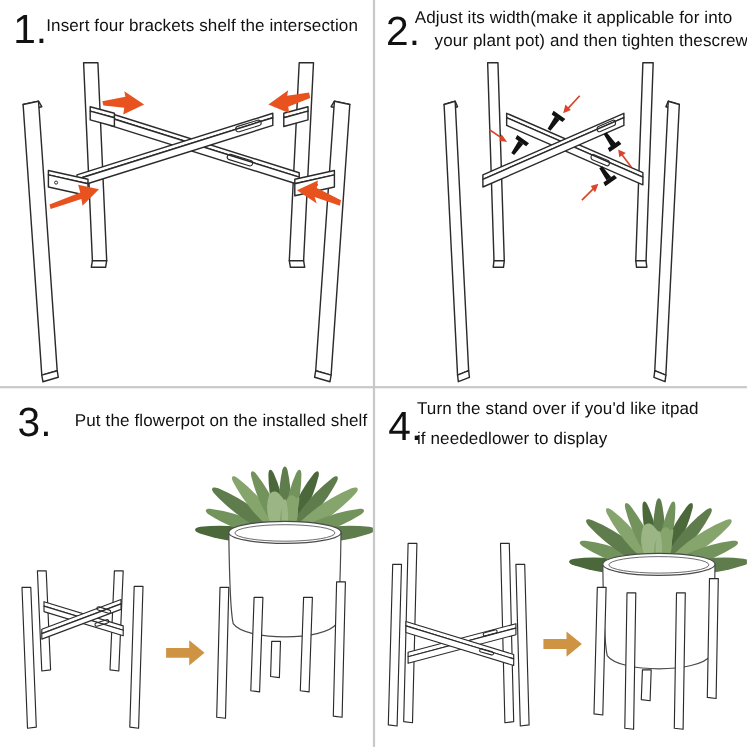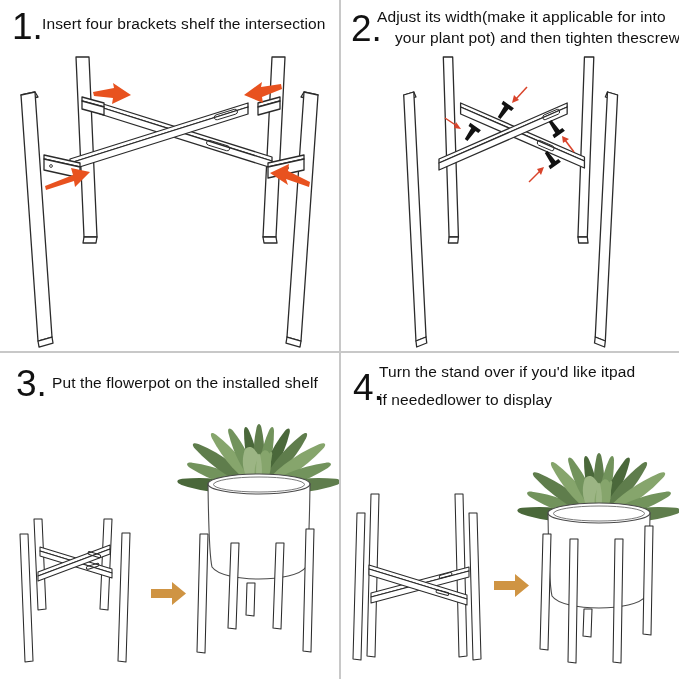"Put the flowerpot on the" div.step-line { left: 52px -> 68px }
